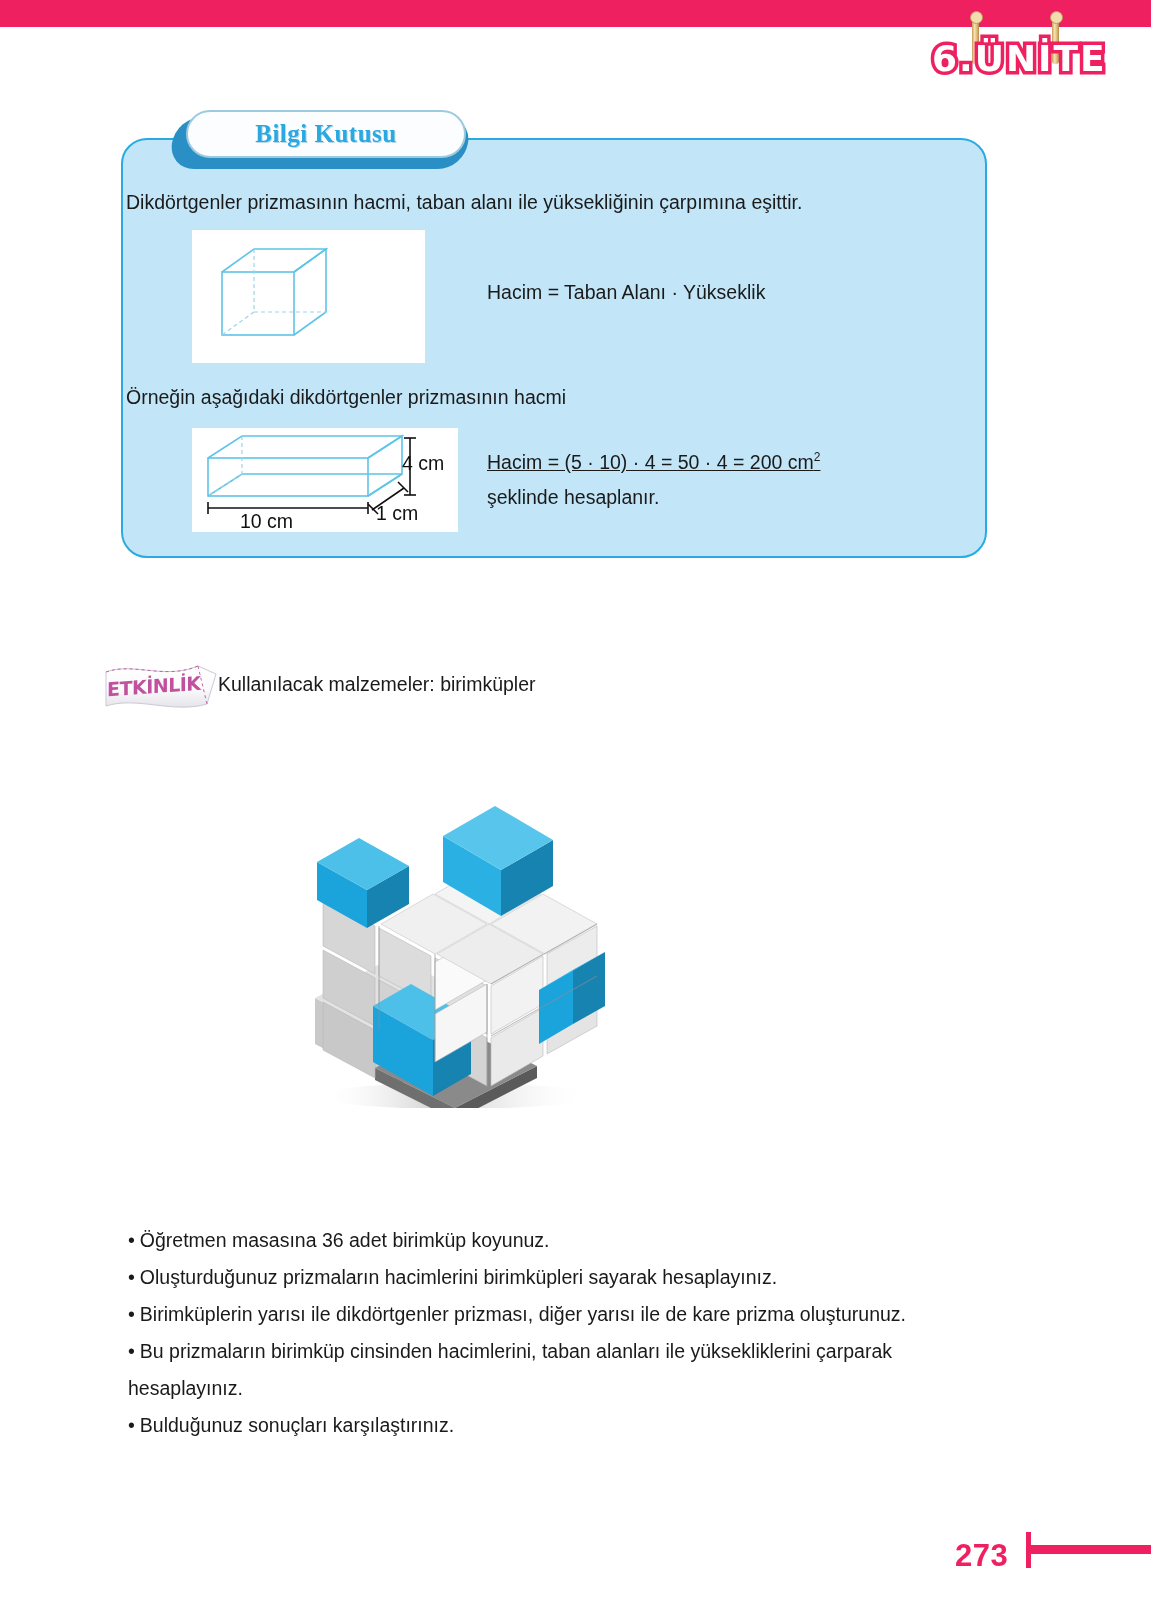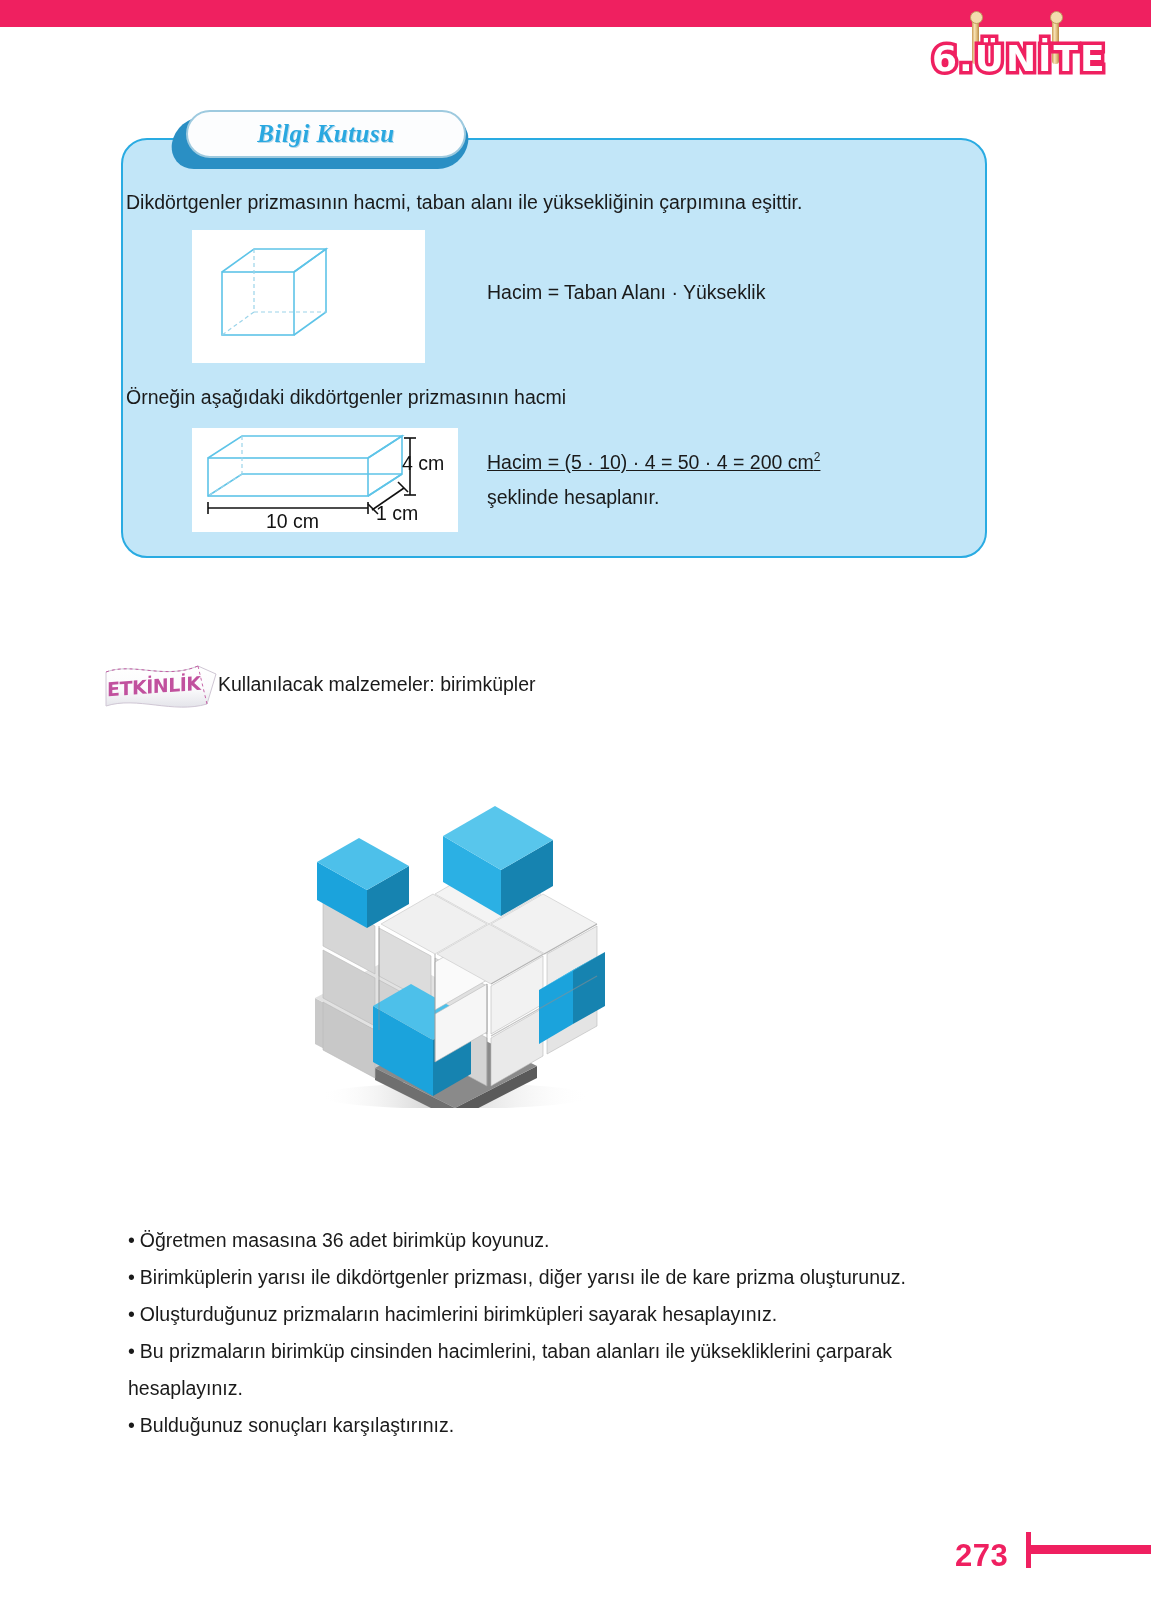"Bilgi Kutusu" .info-tab-title { font-style: italic -> none }
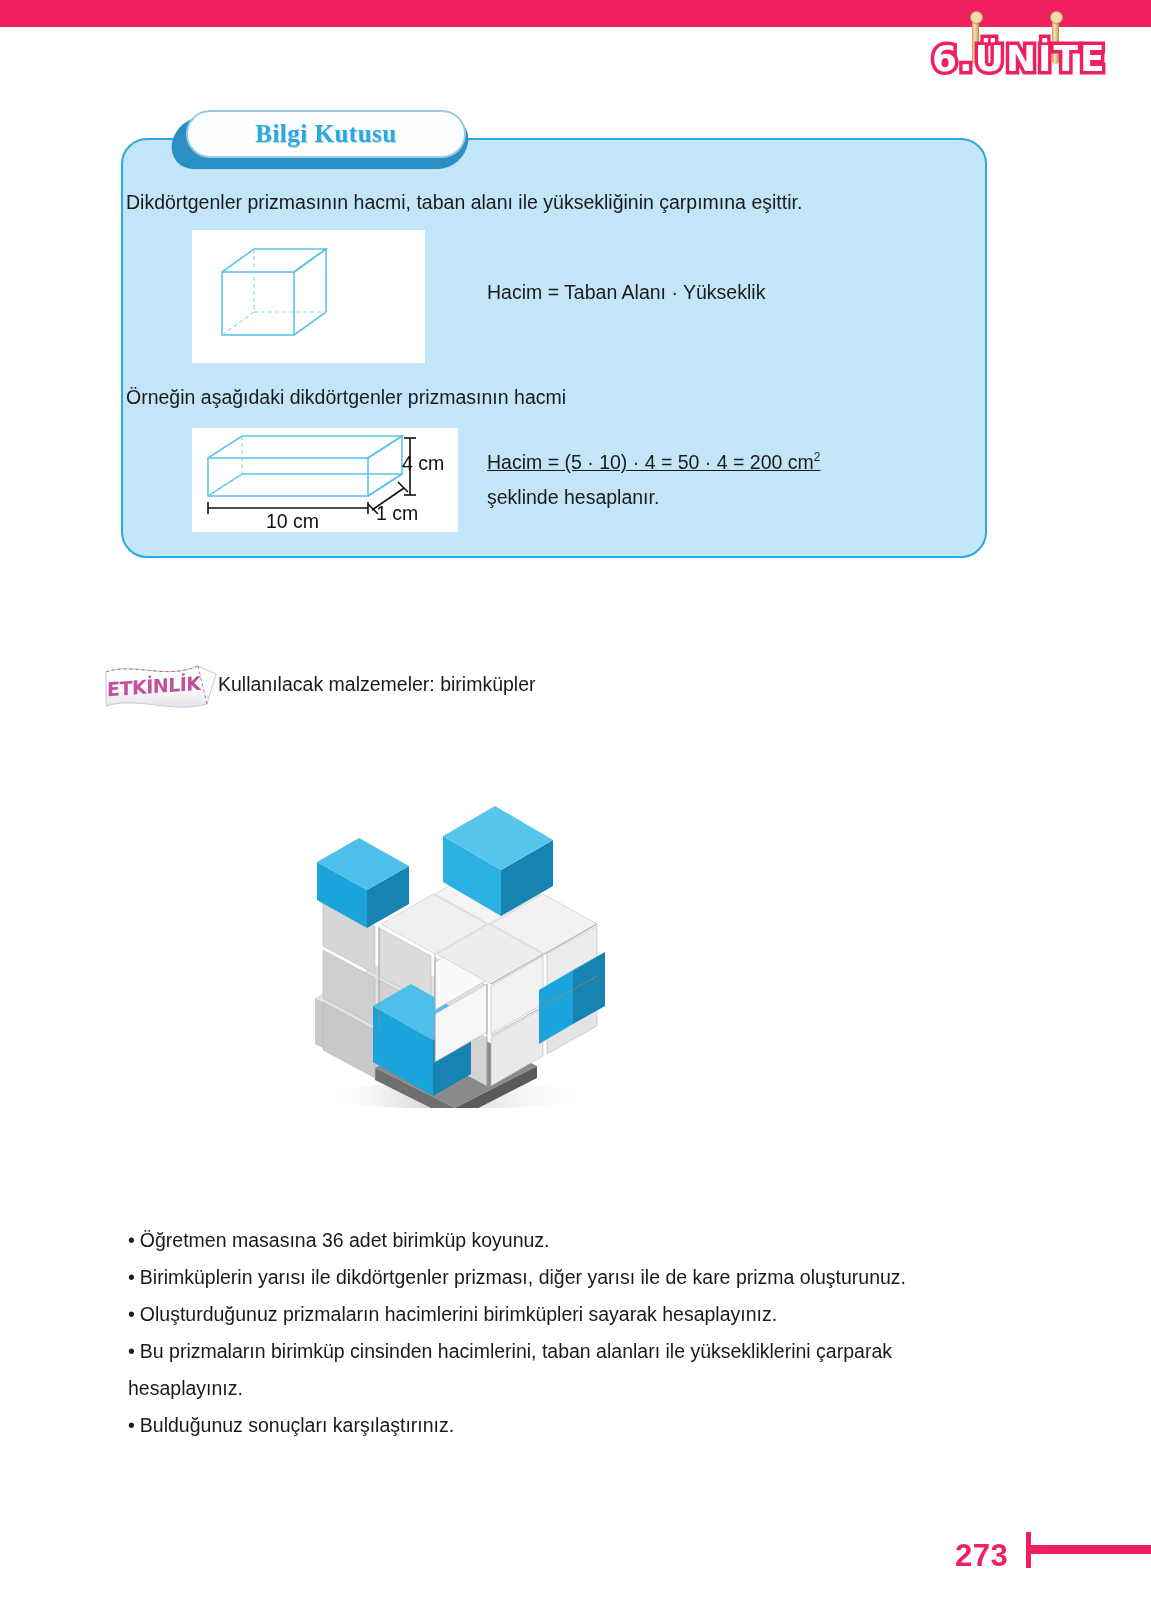"10 cm" div { left: 266px -> 240px }
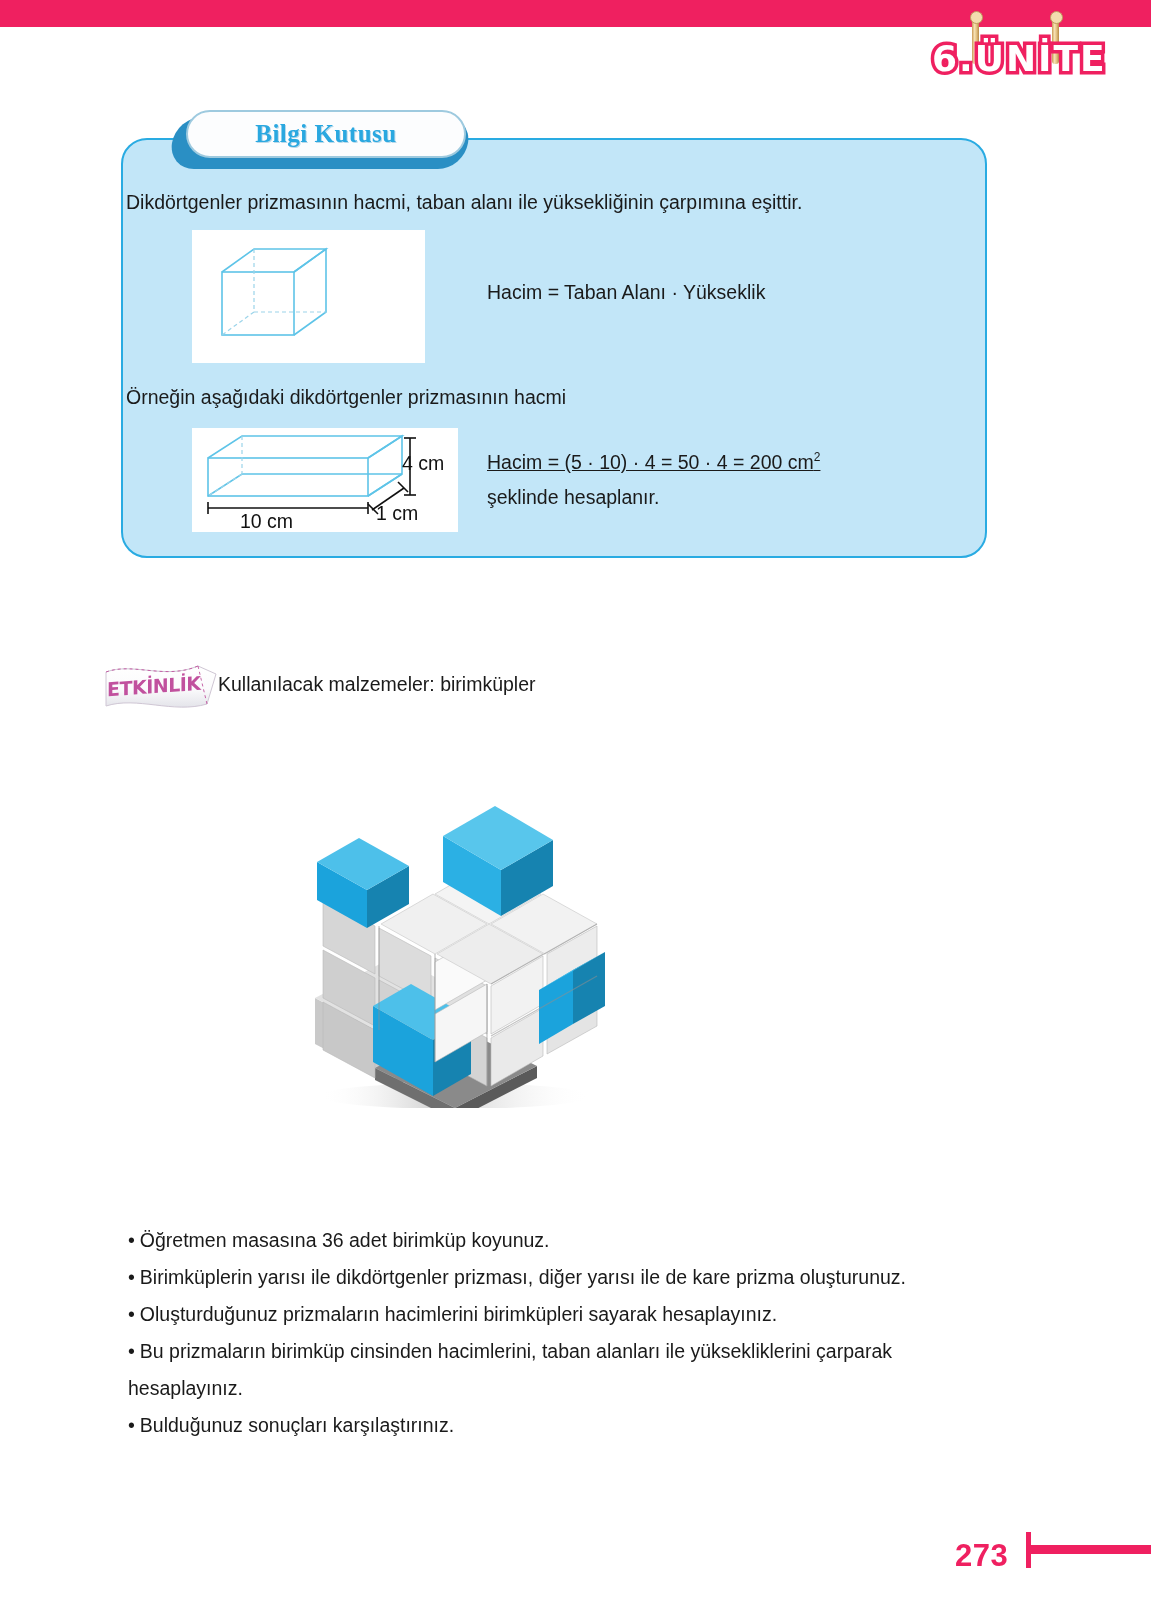"• Birimküplerin yarısı ile dikdörtgenler" div.bullet-row { order: before "• Oluşturduğunuz prizmaların hacimlerini" -> after "• Oluşturduğunuz prizmaların hacimlerini" }
